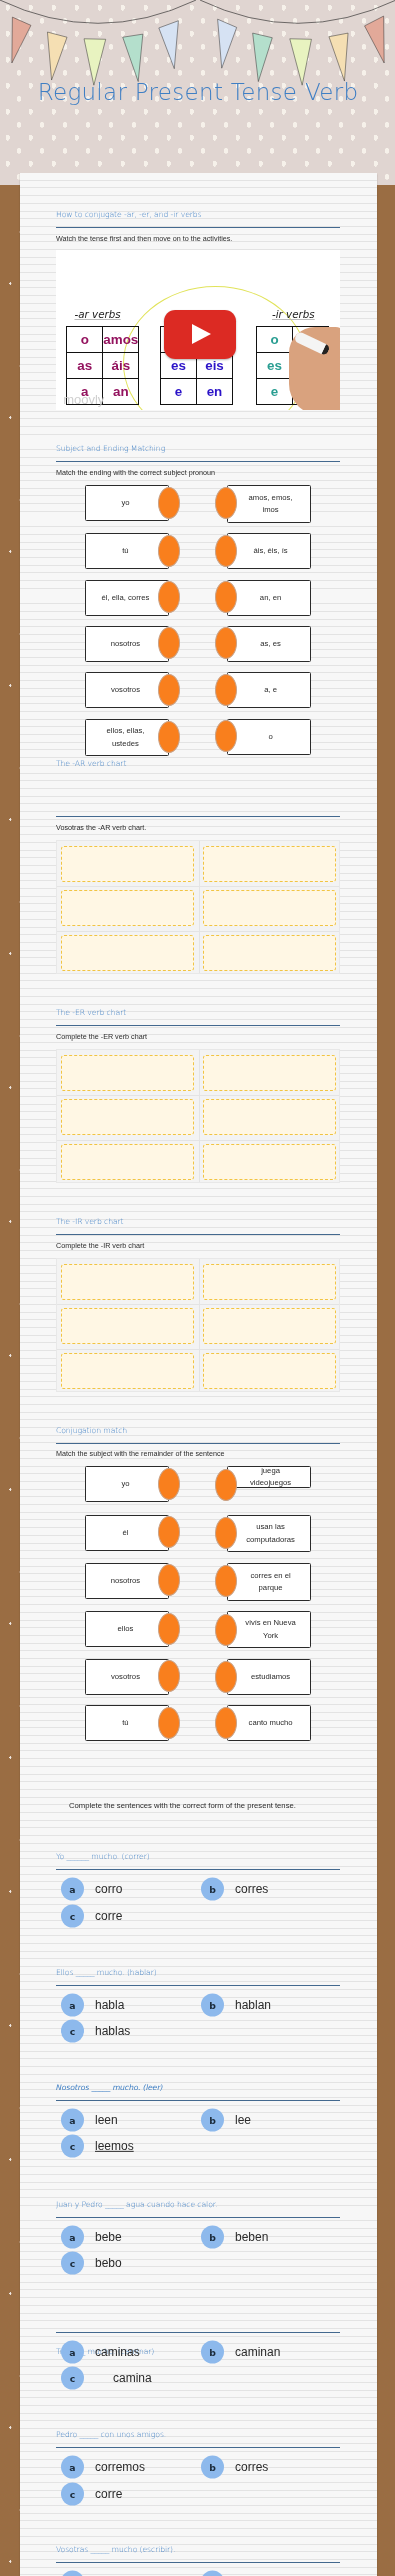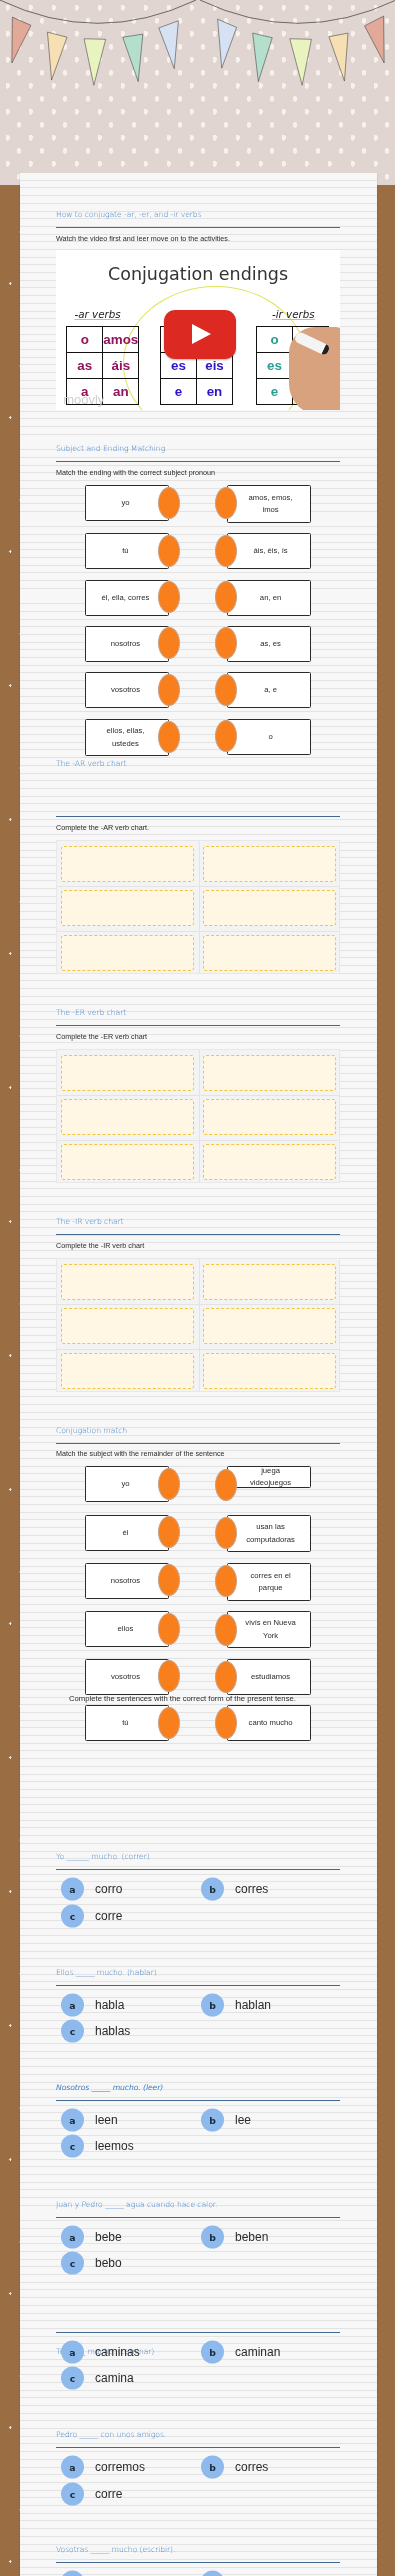"Regular Present Tense Verb" div { html: none -> <div>Regular Present Tense Verb</div> }
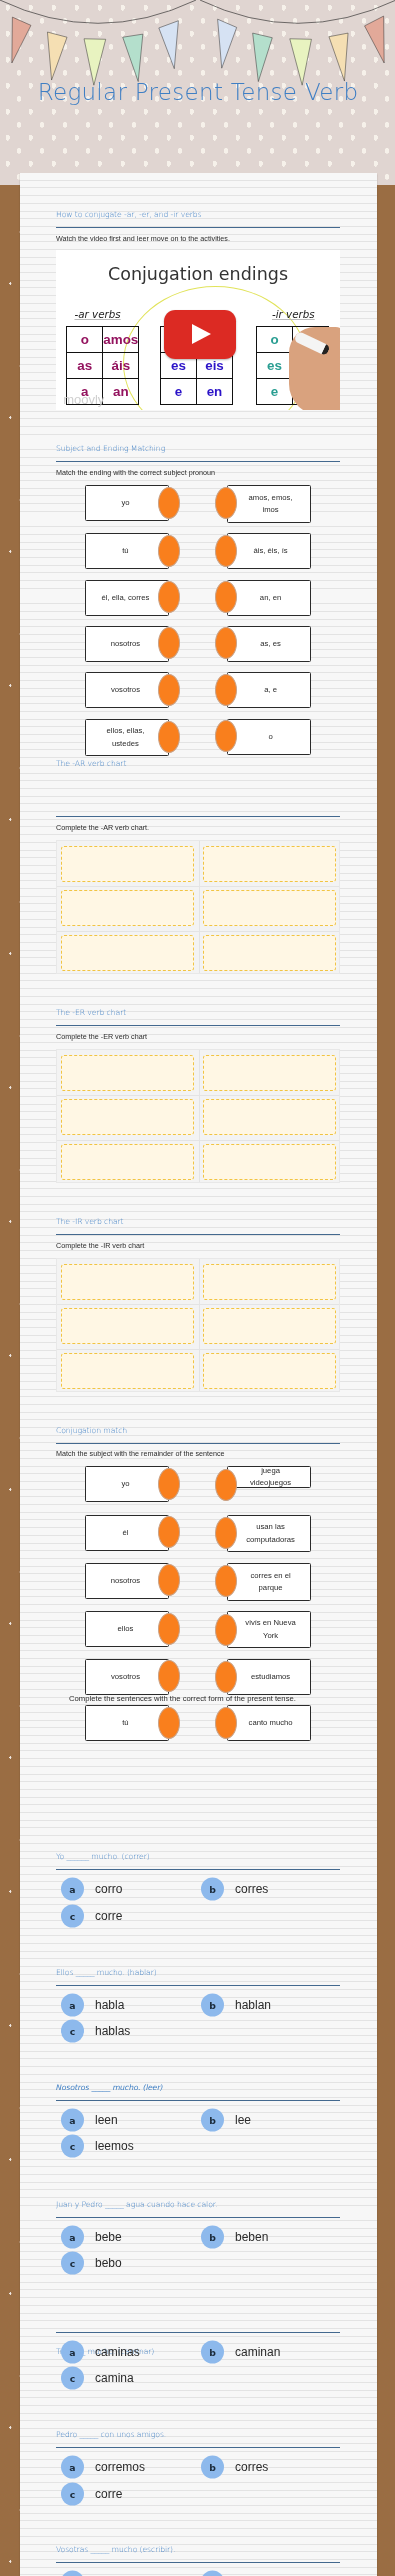"Watch the video first and" div.instr { text: video first and leer -> tense first and then }
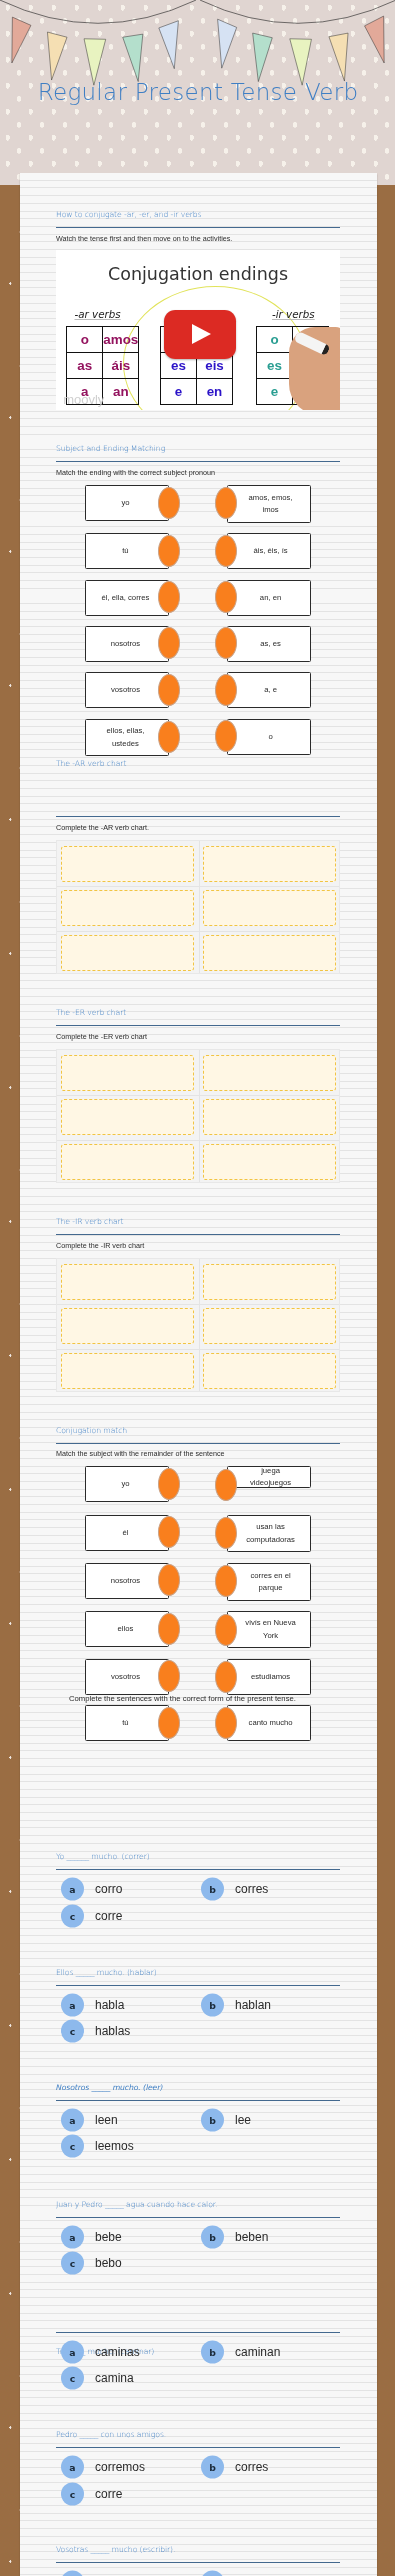"Conjugation endings" div.vtitle { html: <div>Conjugation endings</div> -> none }
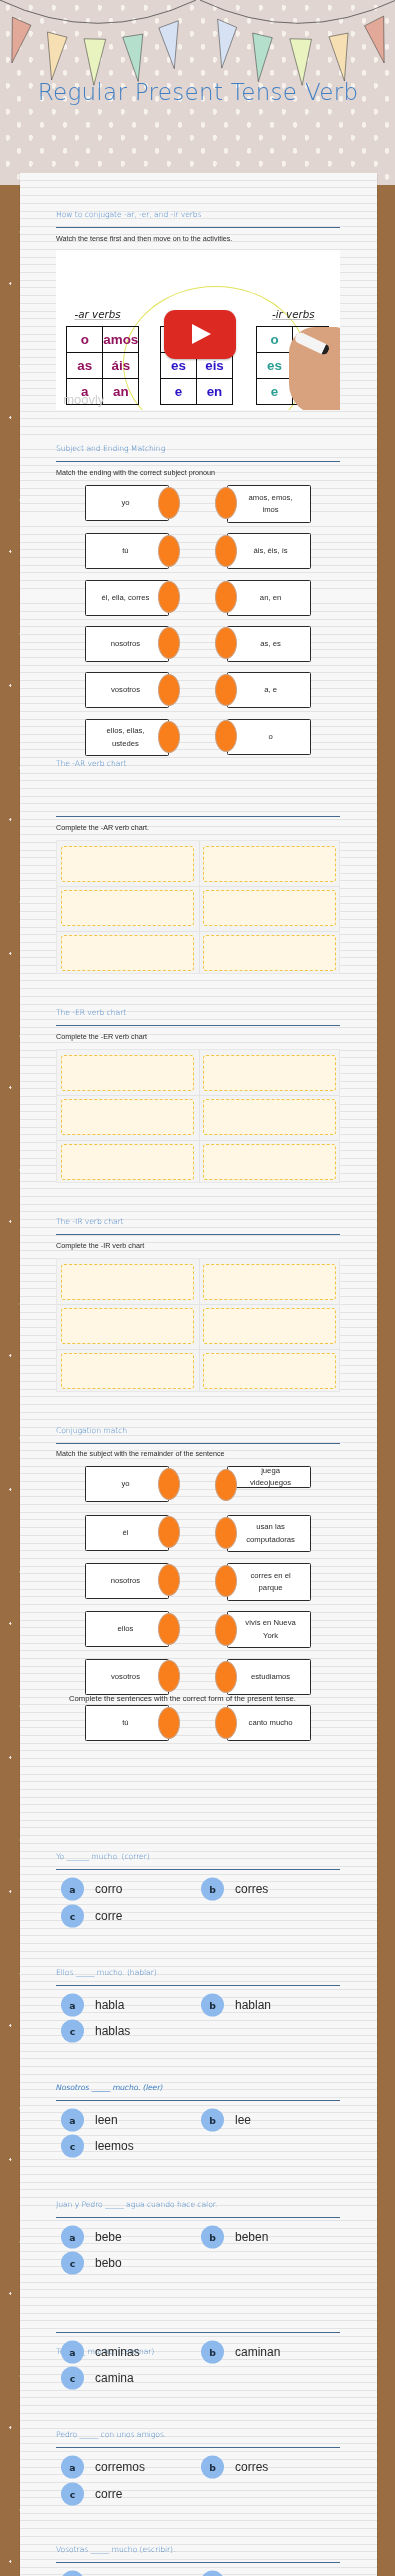"Complete the -AR verb chart." div.instr { text: Complete -> Vosotras }
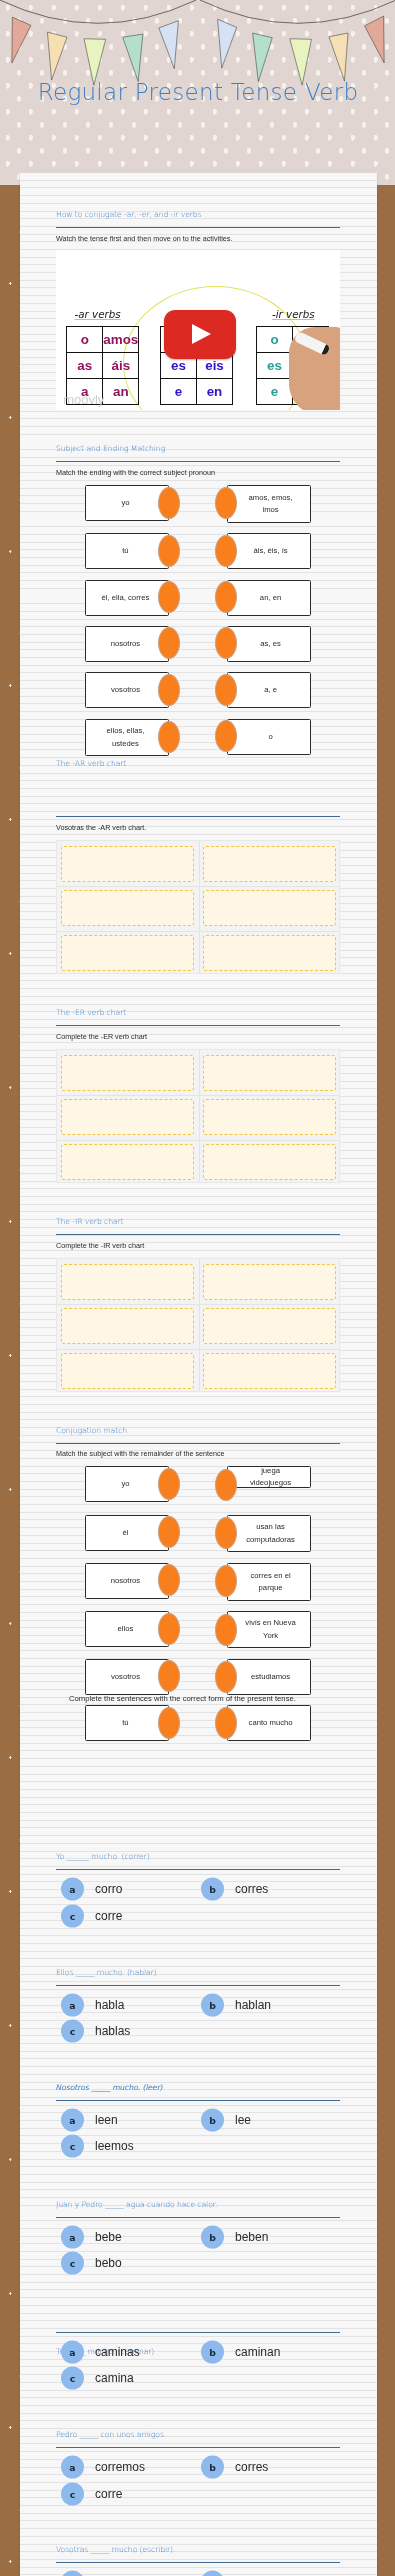"Complete the sentences with the" div.instr { top: 1692px -> 1799px }
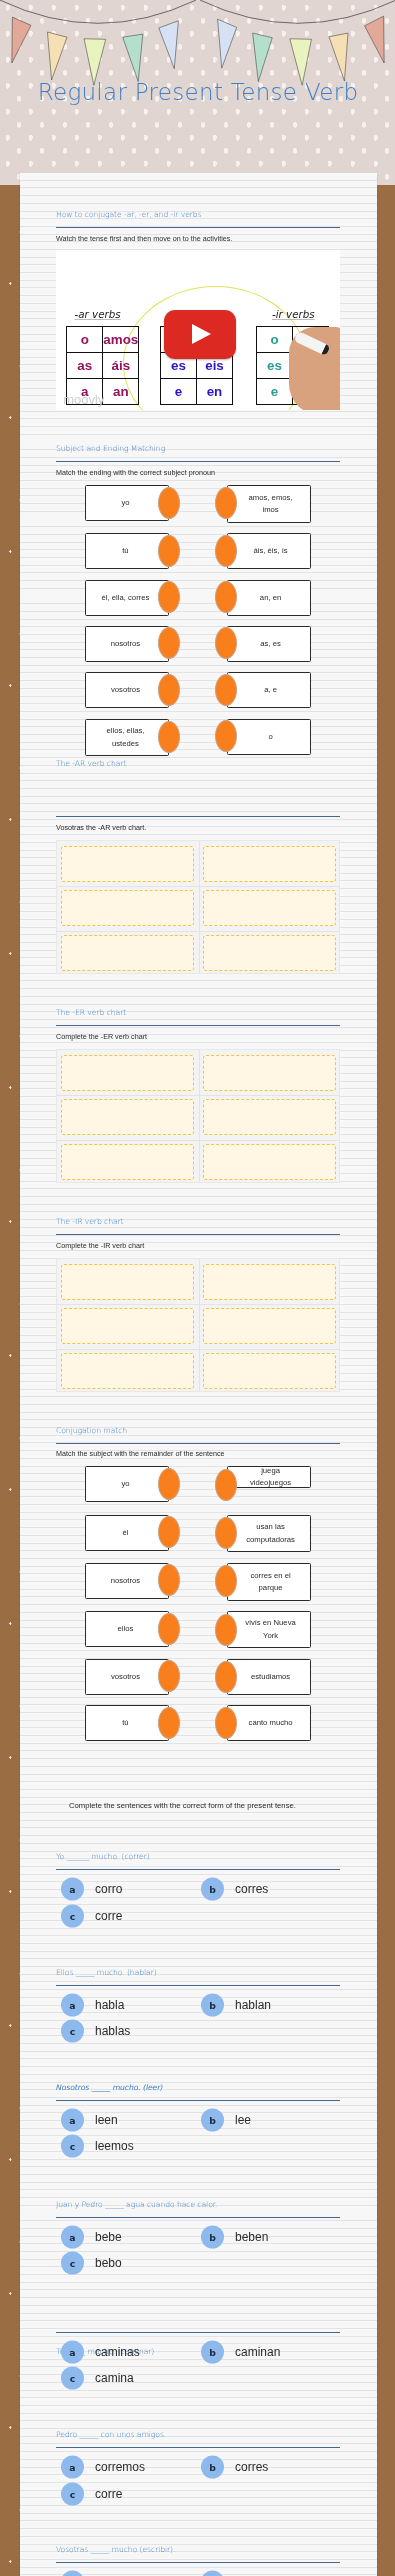"leemos" div.opt-text { text-decoration: none -> underline }
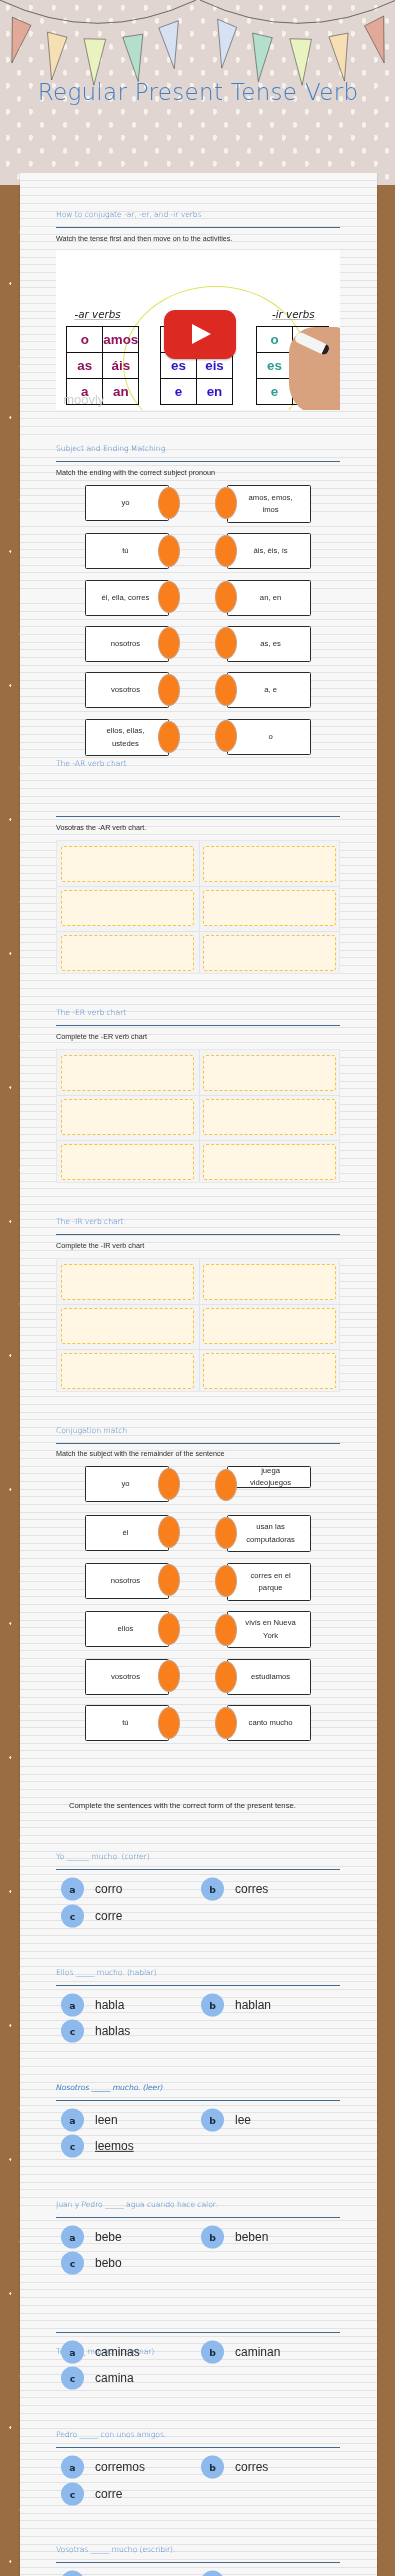"camina" div.opt-text { left: 95px -> 113px }
